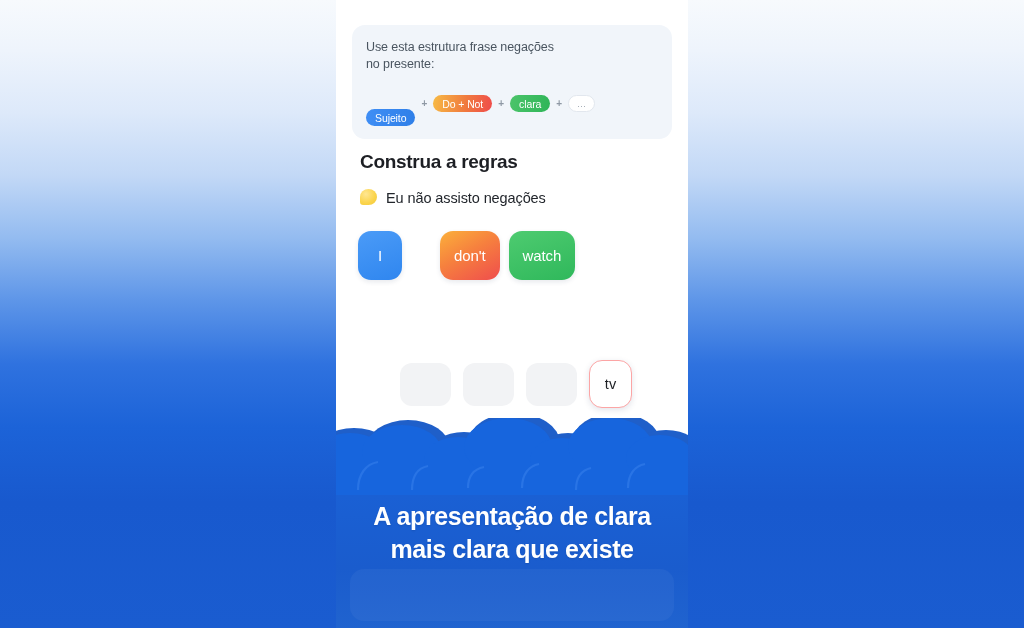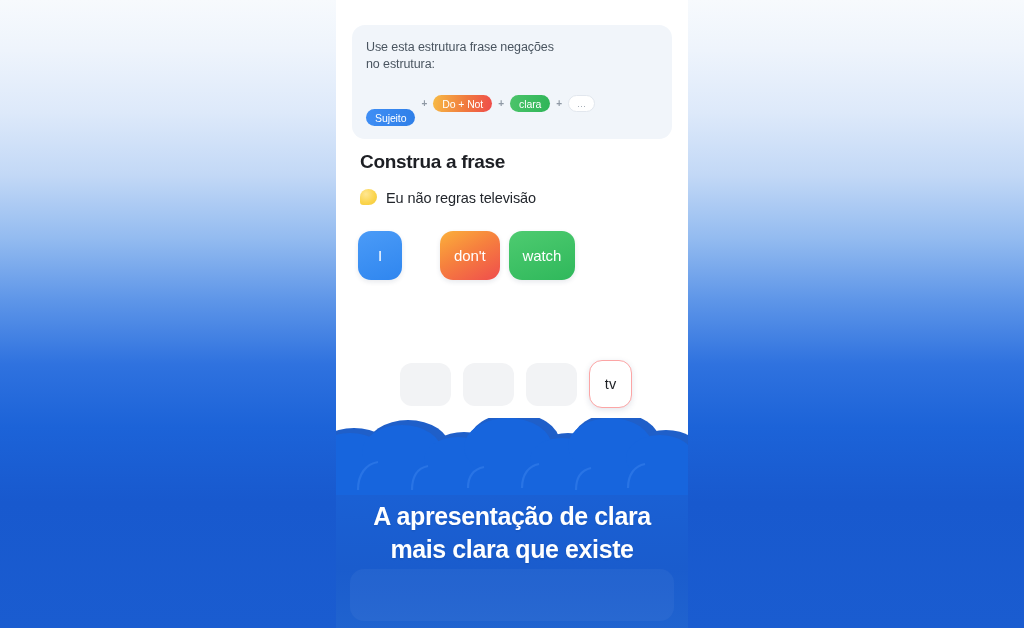"no estrutura:" div.rule-text { text: estrutura -> presente }
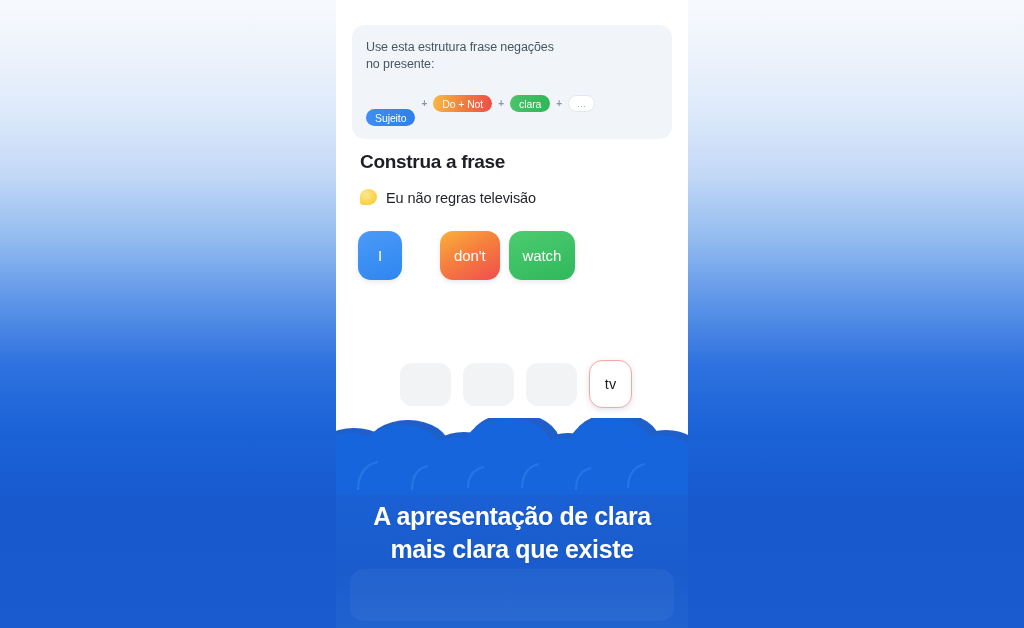"Construa a frase" div.exercise-title { text: frase -> regras }
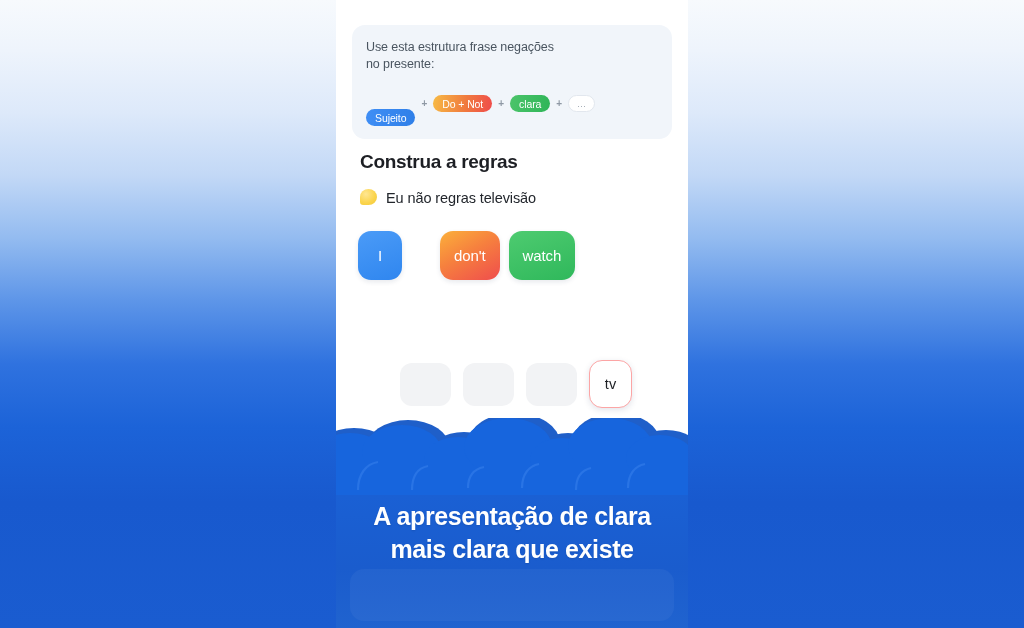"Eu não regras televisão" span.prompt-text { text: regras televisão -> assisto negações }
